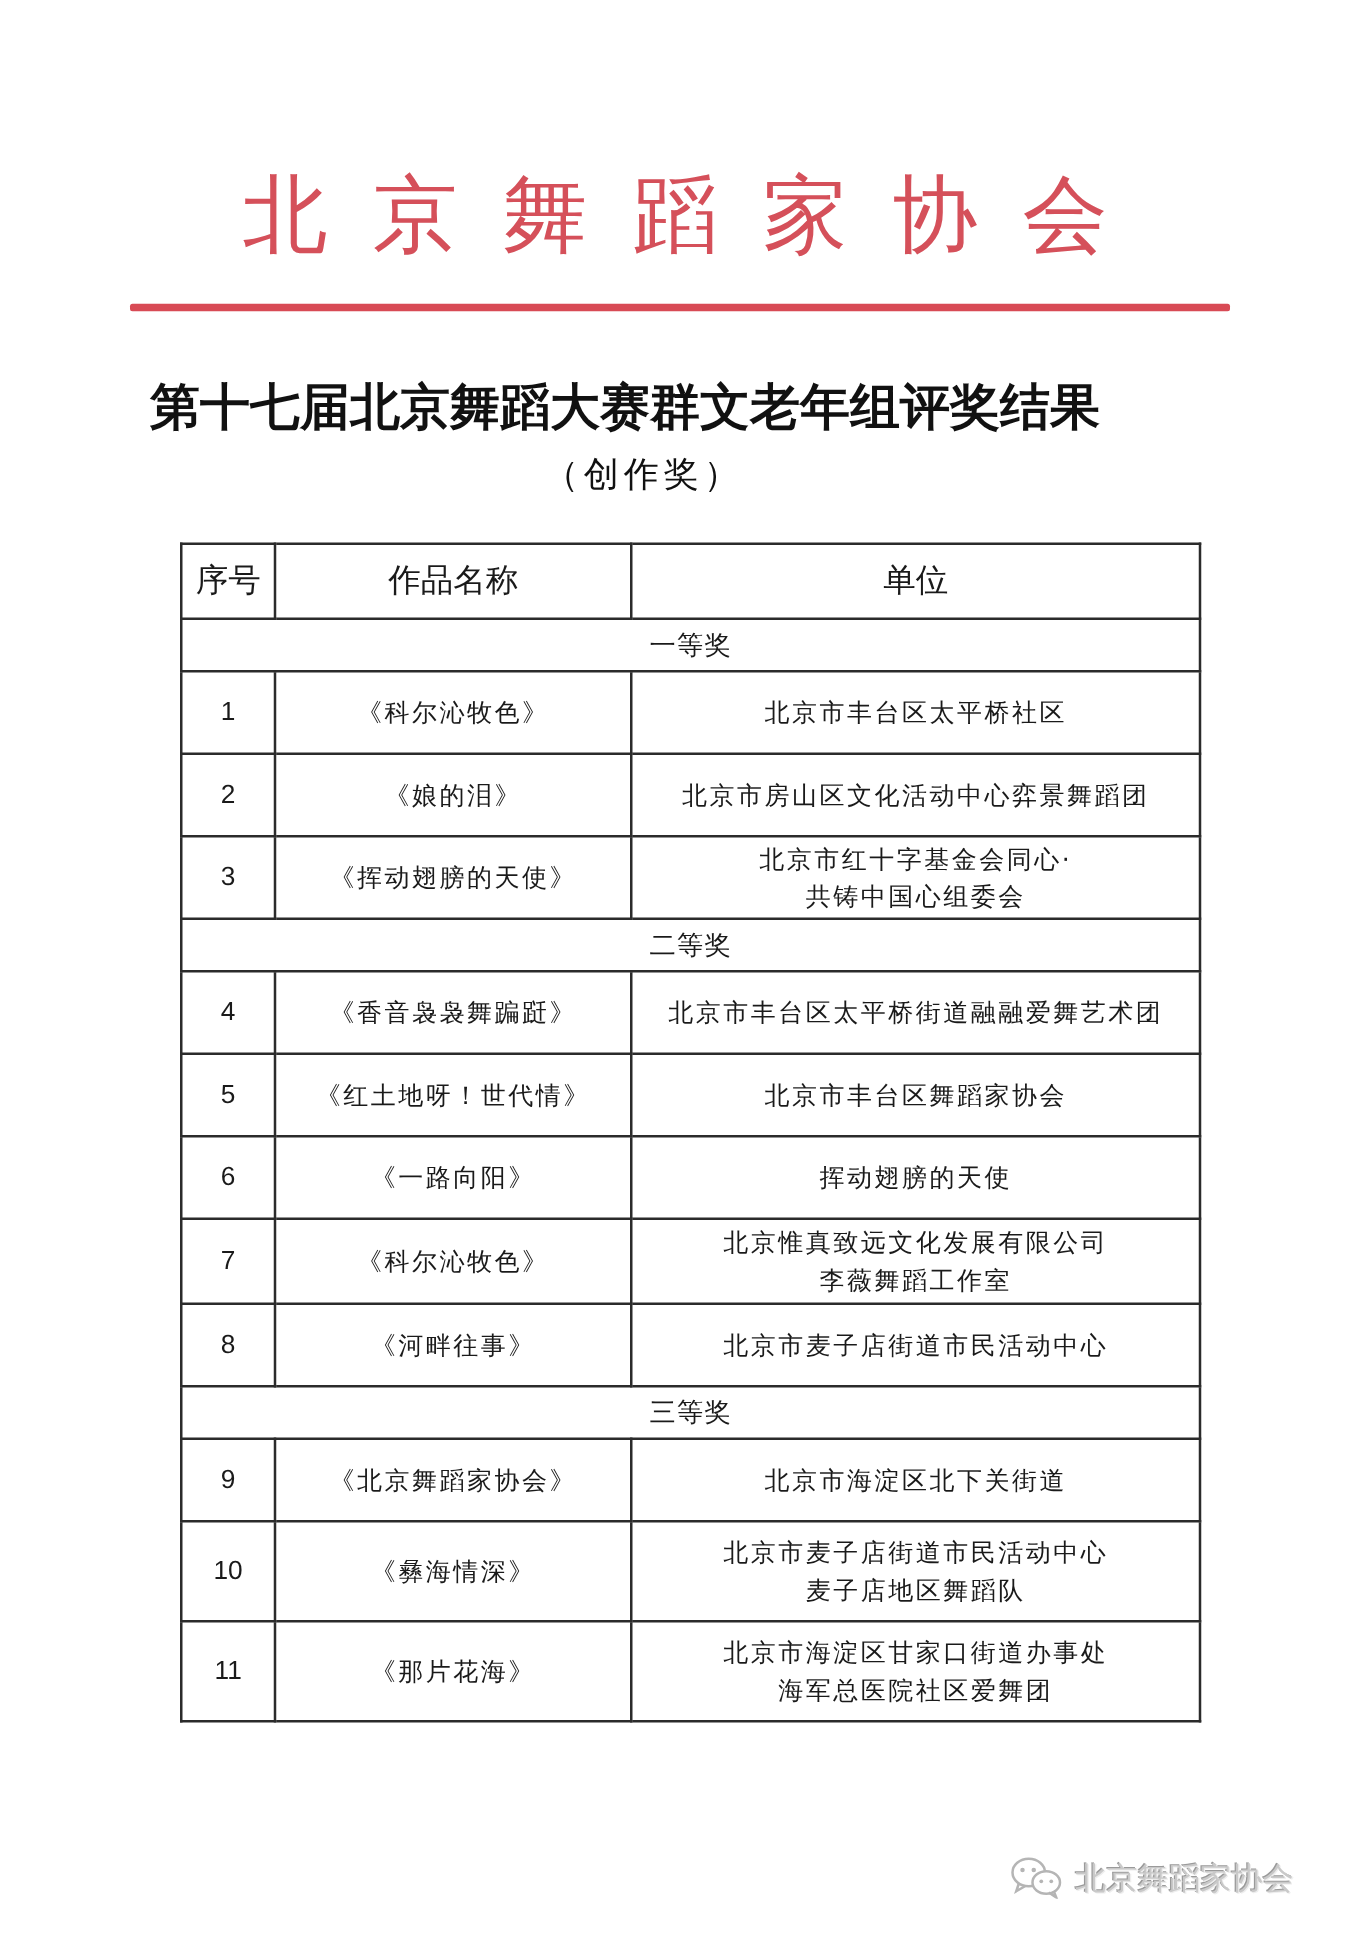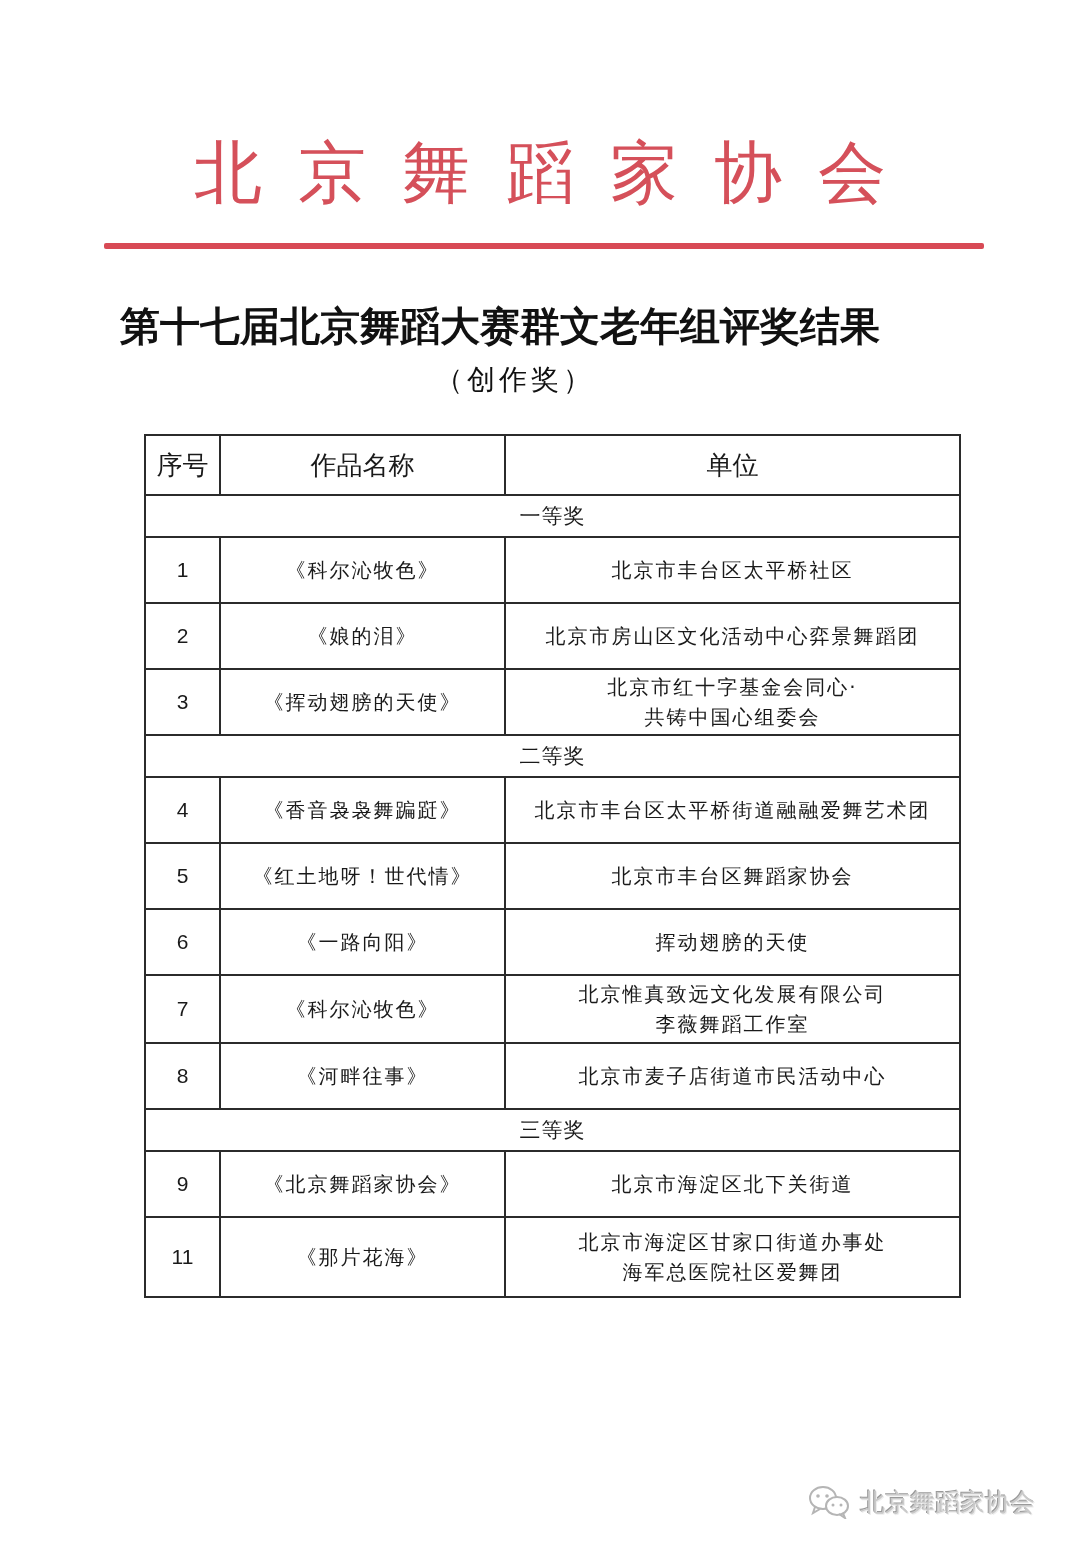"10" tr.entry-row { html: none -> <tr> <td>10</td> <td>《彝海情深》</td> <td> <span>北京市麦子店街道市民活动中心</span> <span>麦子店地区舞蹈队</span> </td> </tr> }
